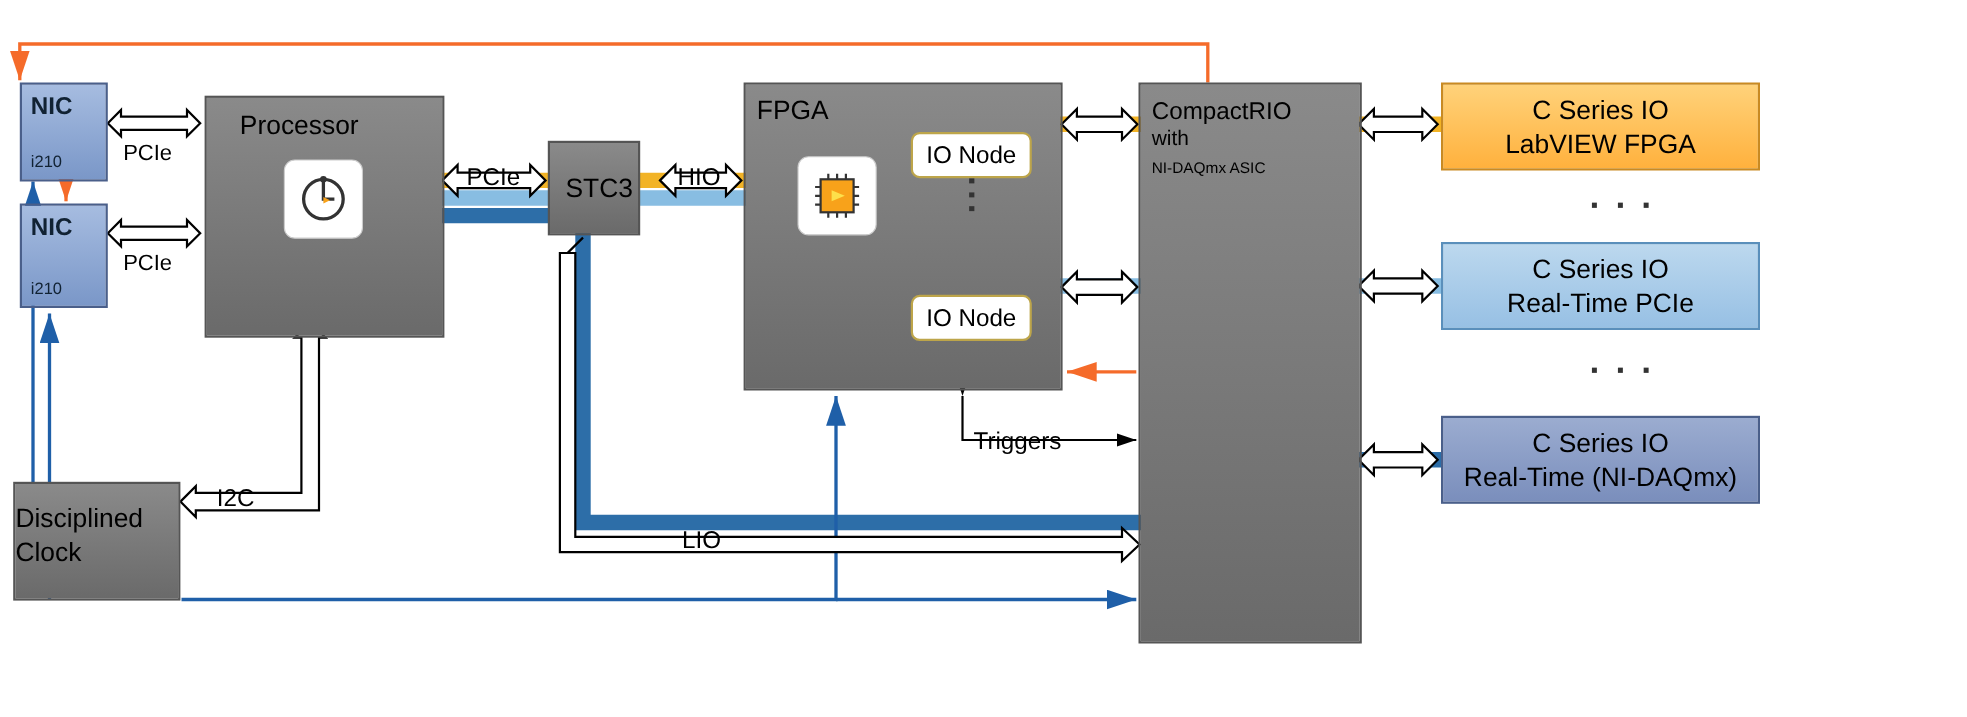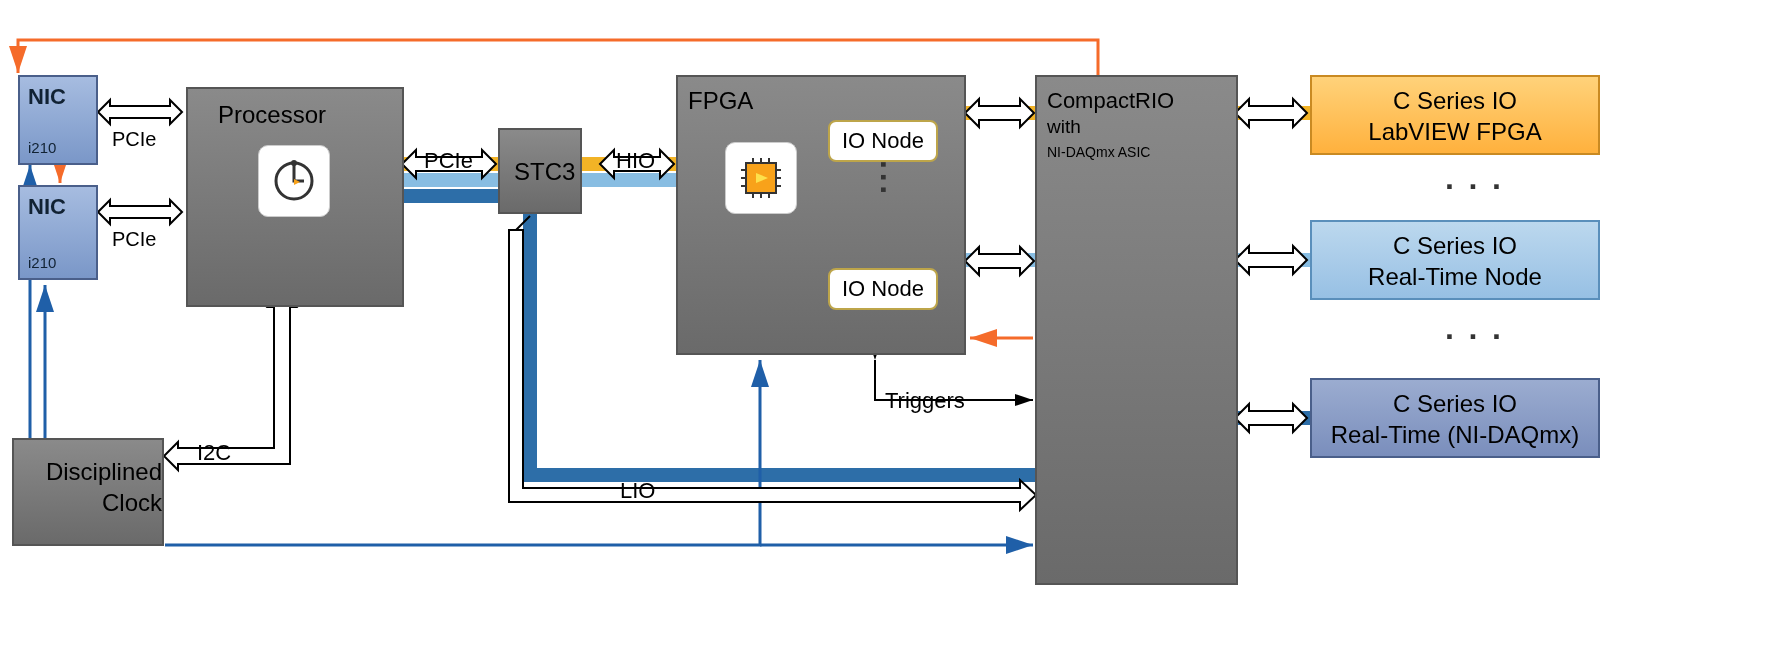"Real-Time Node" div { text: Node -> PCIe }
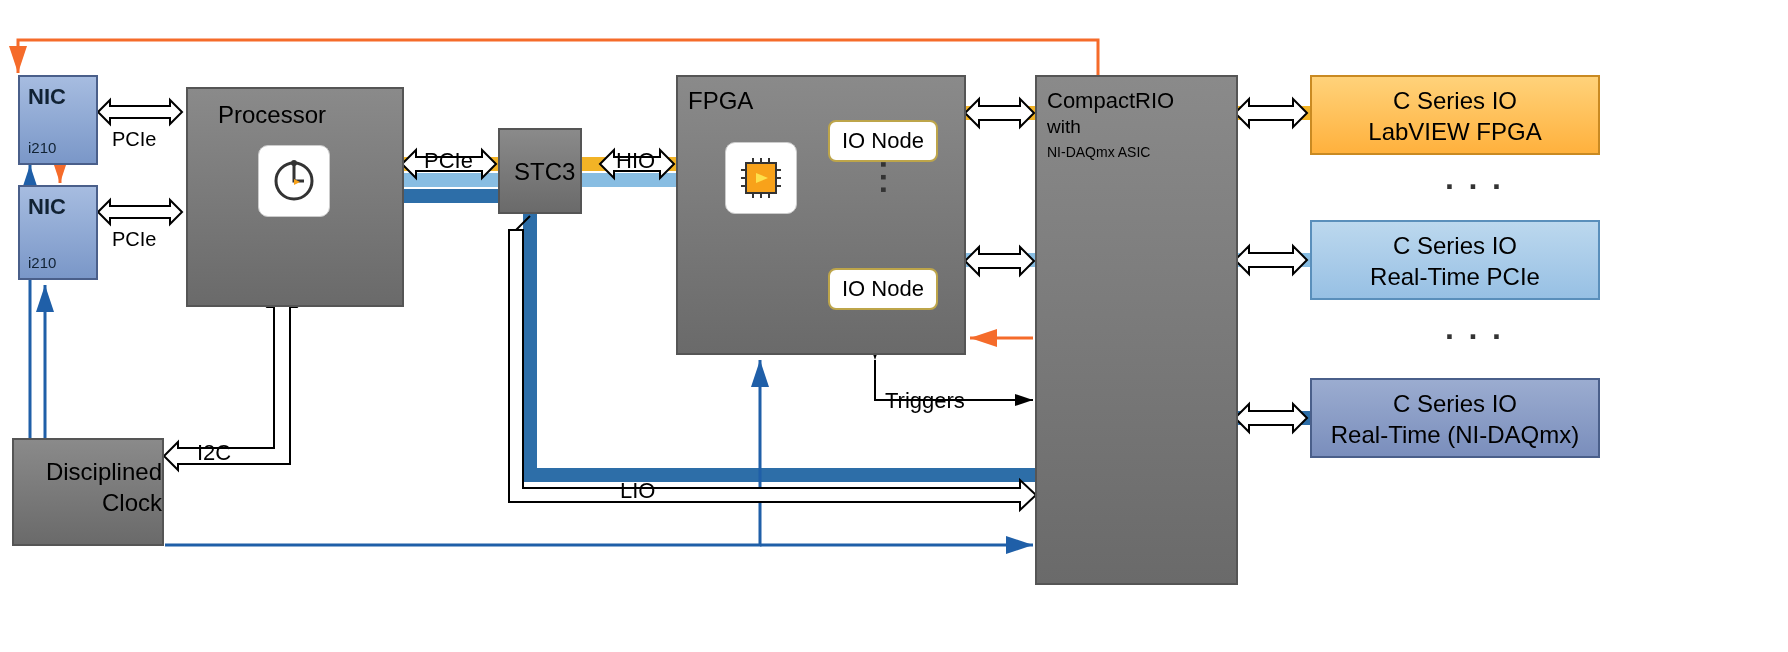"Disciplined" div.box { text-align: right -> left }
